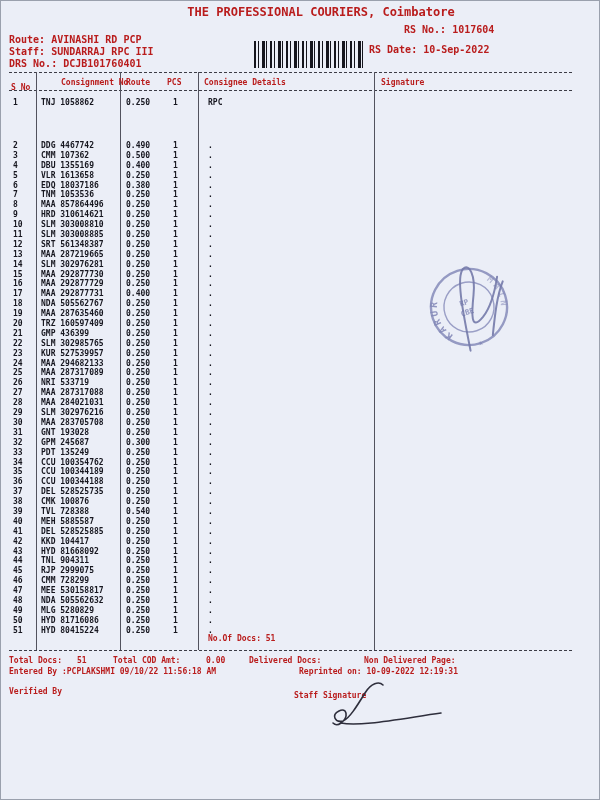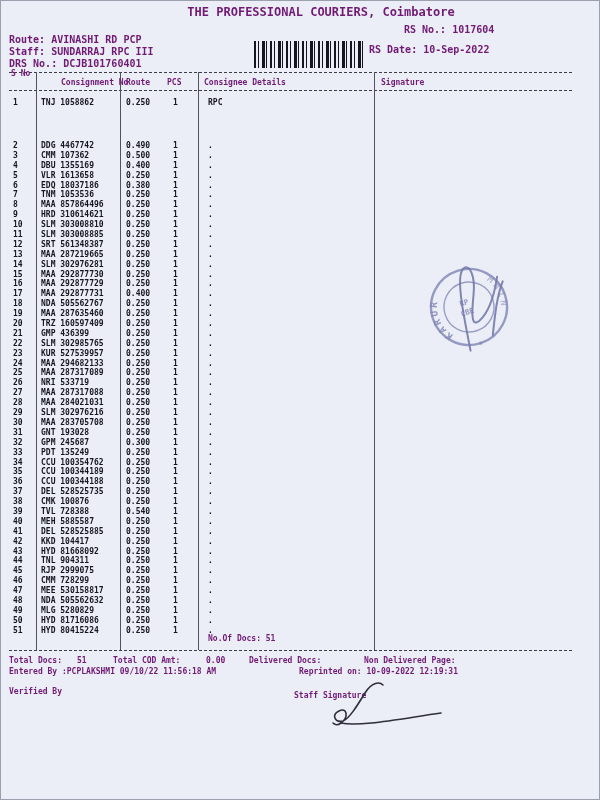"THE PROFESSIONAL COURIERS, Coimbatore" .t { color: #701a75 -> #b91c1c }
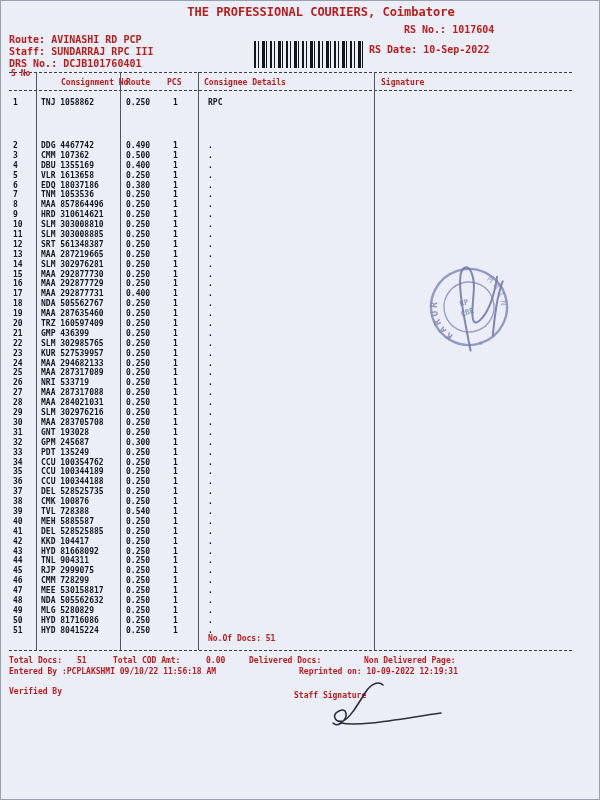"S No" div.t { top: 68px -> 82px }
